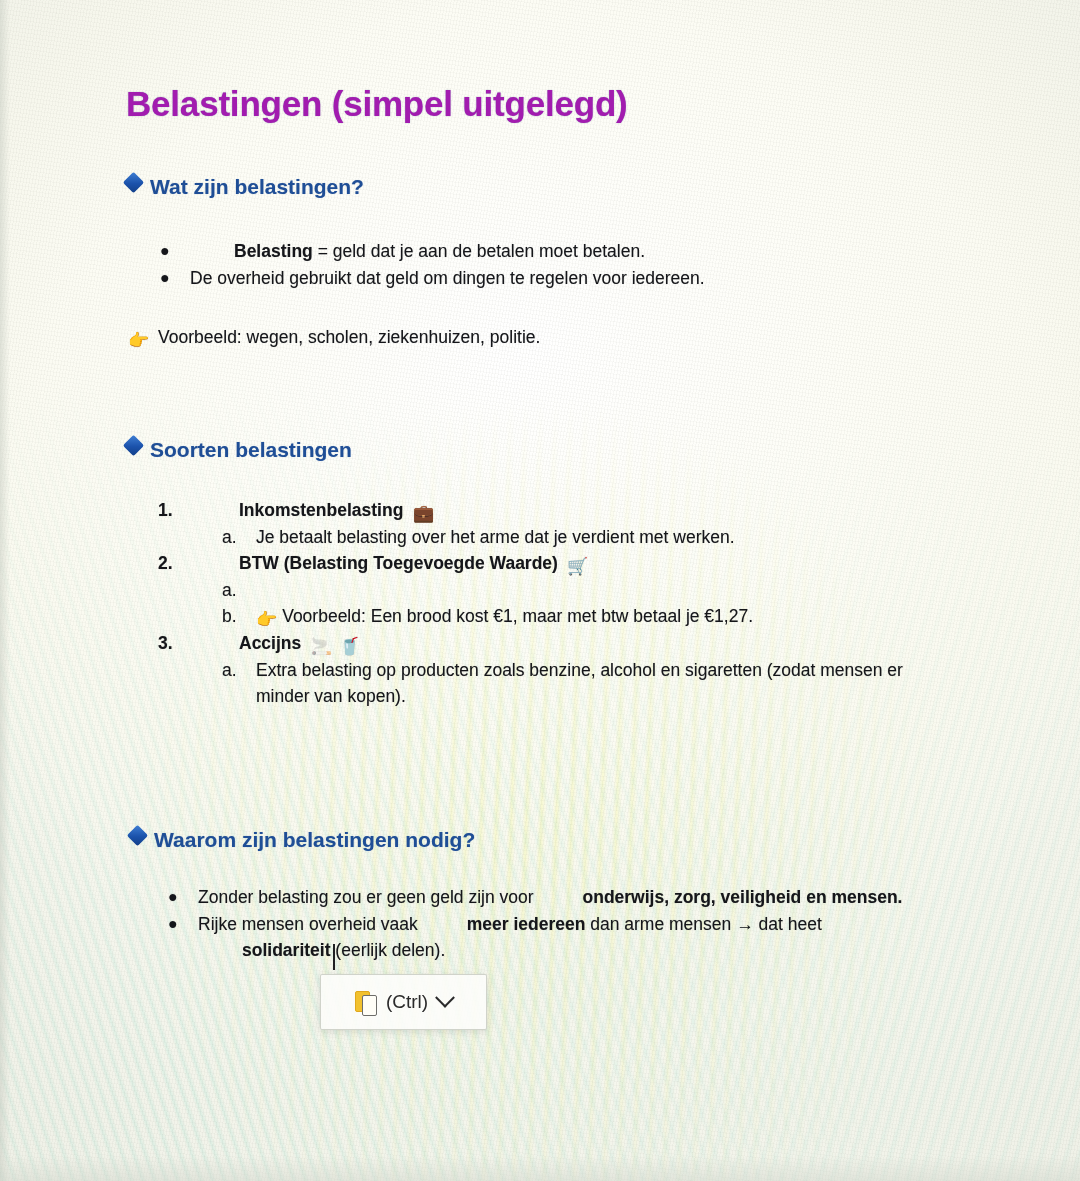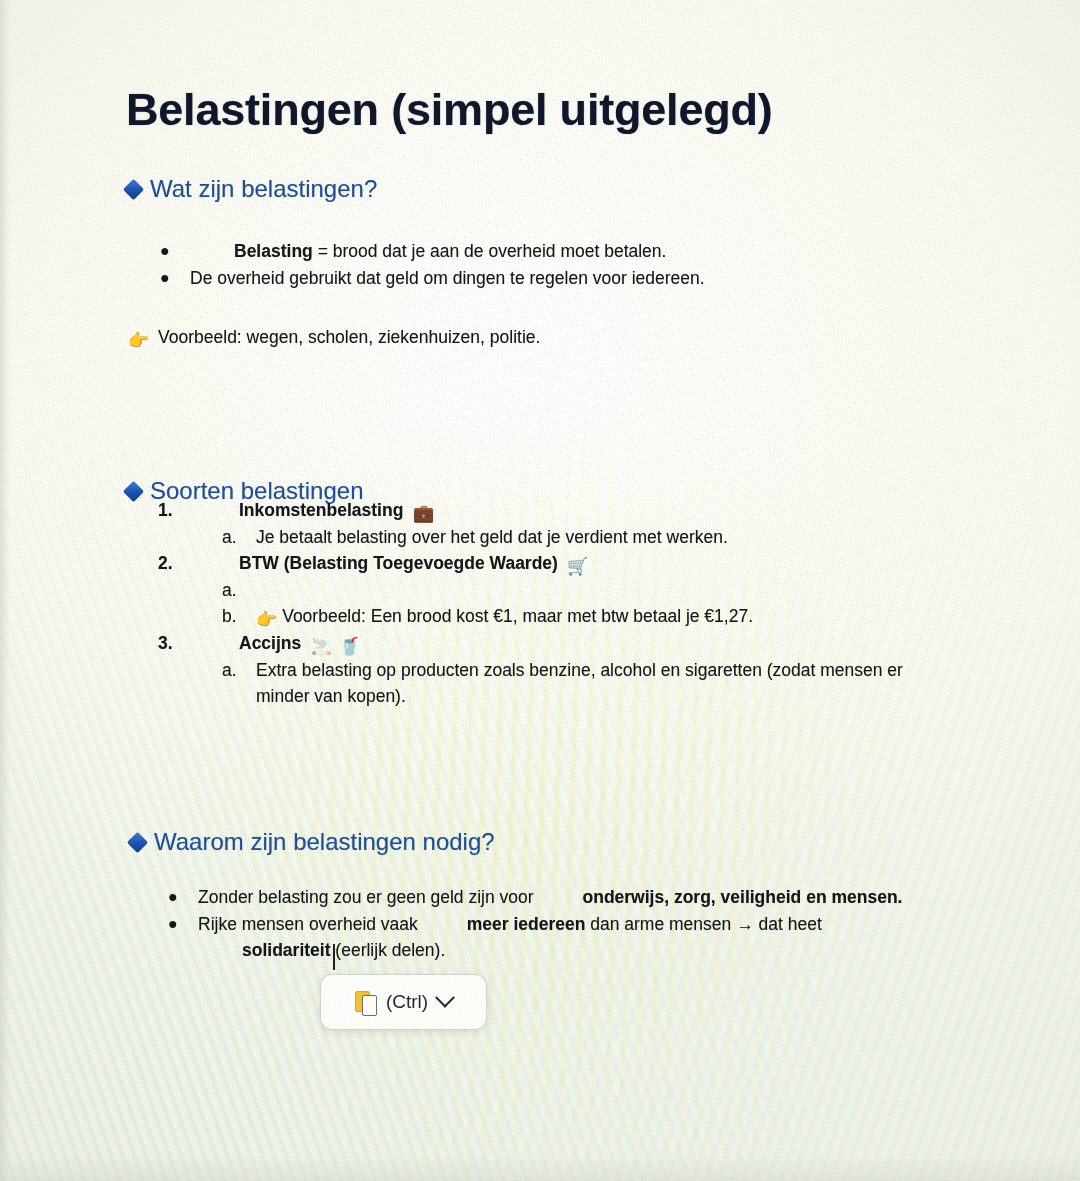"Belastingen (simpel uitgelegd)" .title { color: #0f172a -> #a21caf; font-size: 45px -> 35px }
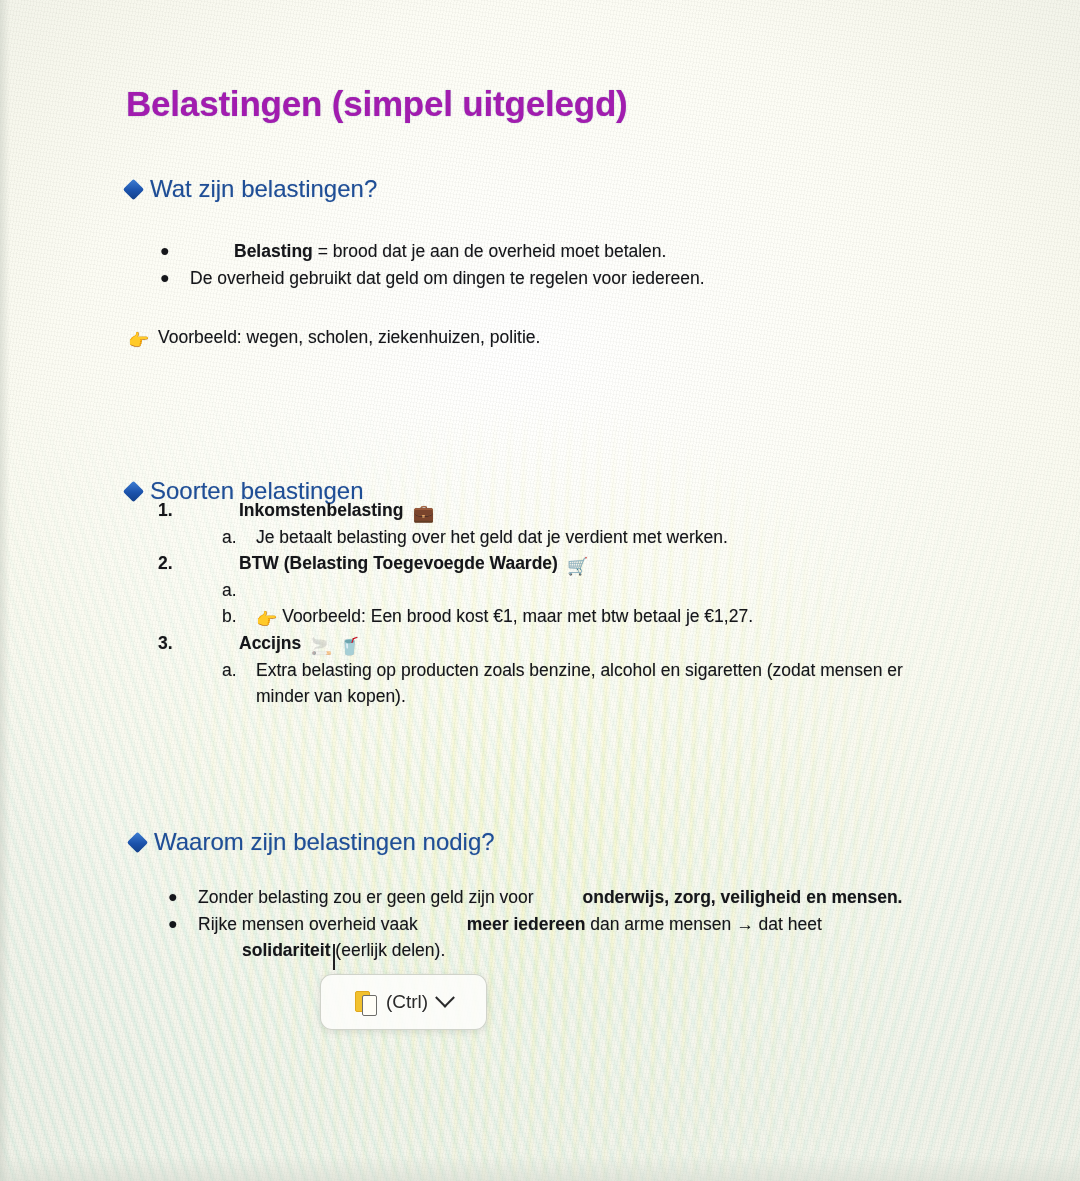"Wat zijn belastingen?" .heading { align-items: center -> flex-start; font-size: 24px -> 21px; font-weight: normal -> bold }
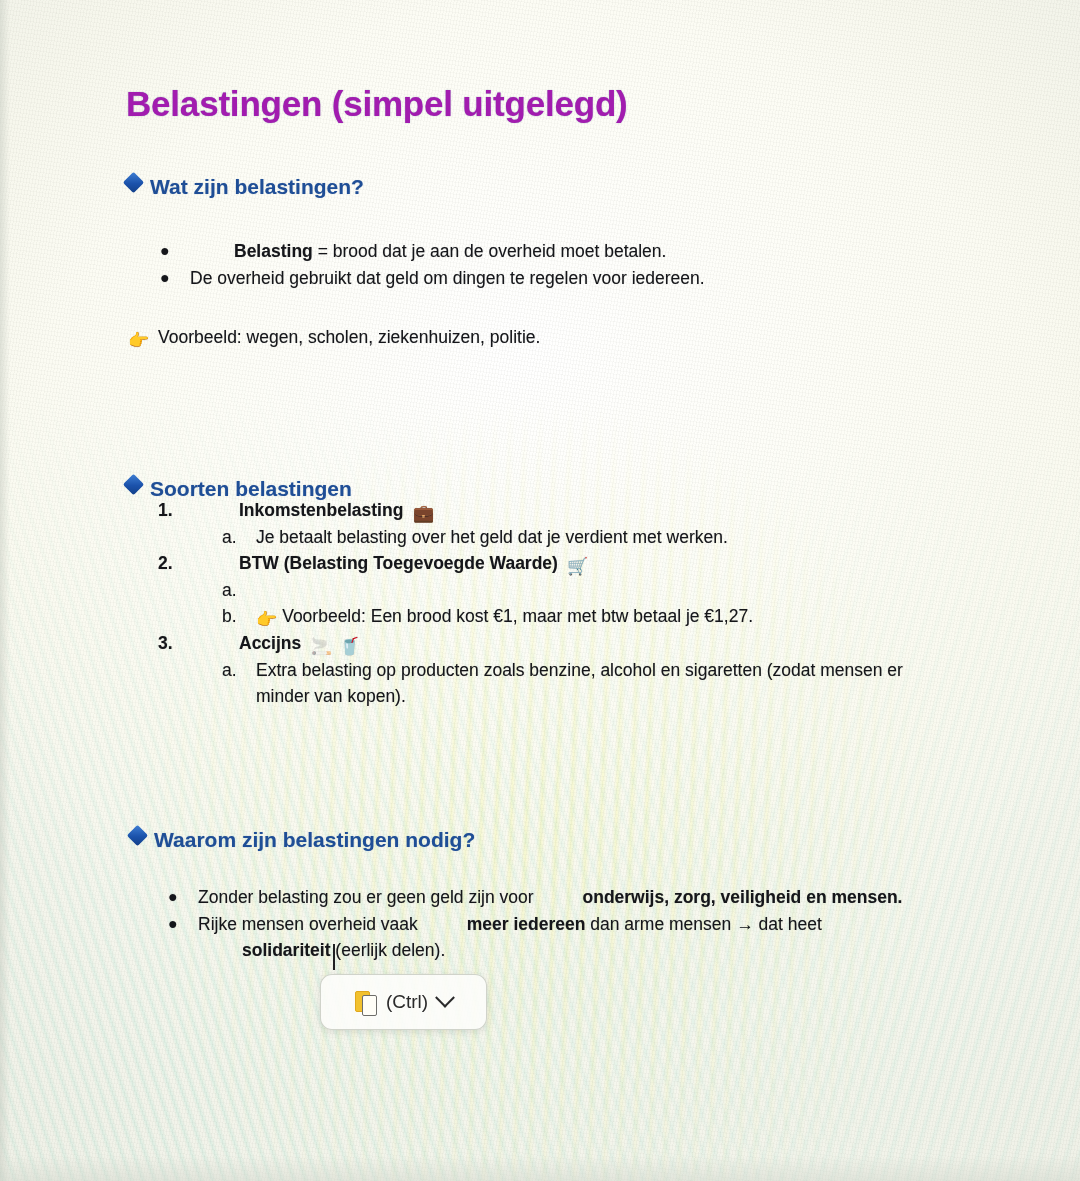"= brood dat je aan" span { text: brood dat je aan de overheid -> geld dat je aan de betalen }
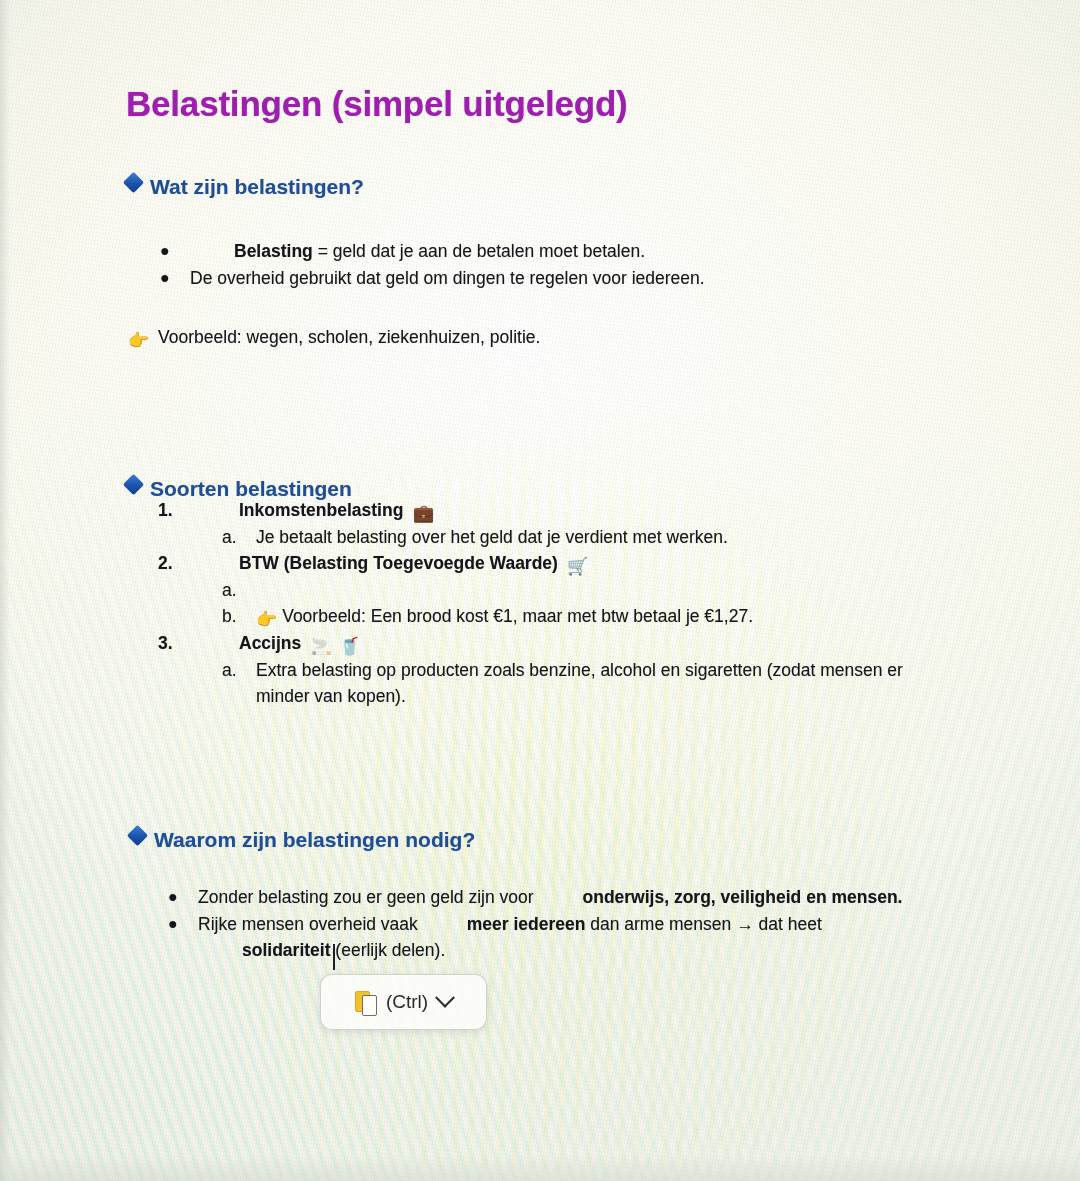"Soorten belastingen" div.heading { margin-top: 39px -> none }
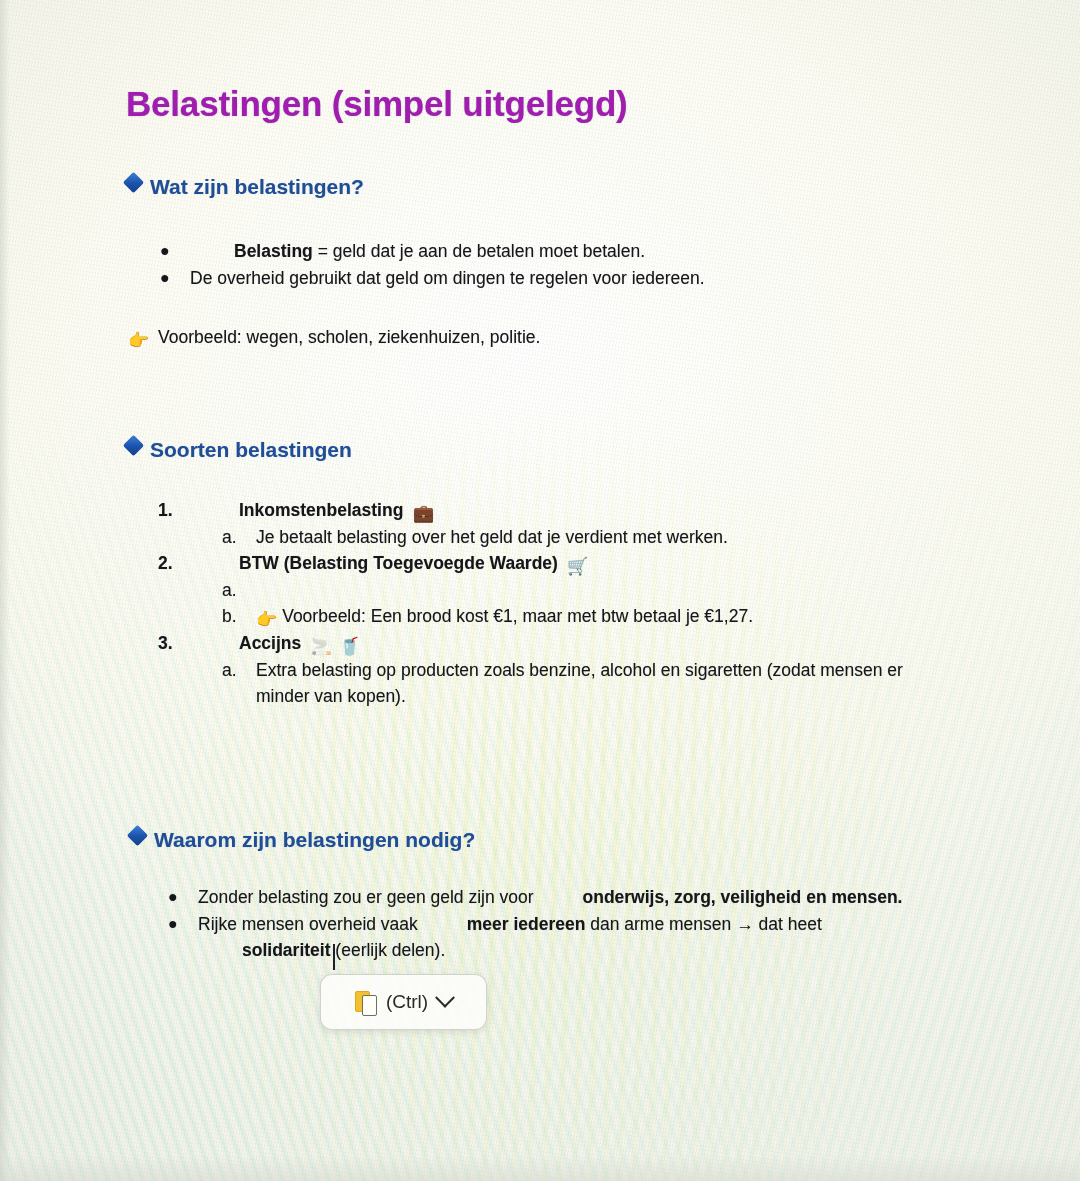"Je betaalt belasting over het" span { text: geld -> arme }
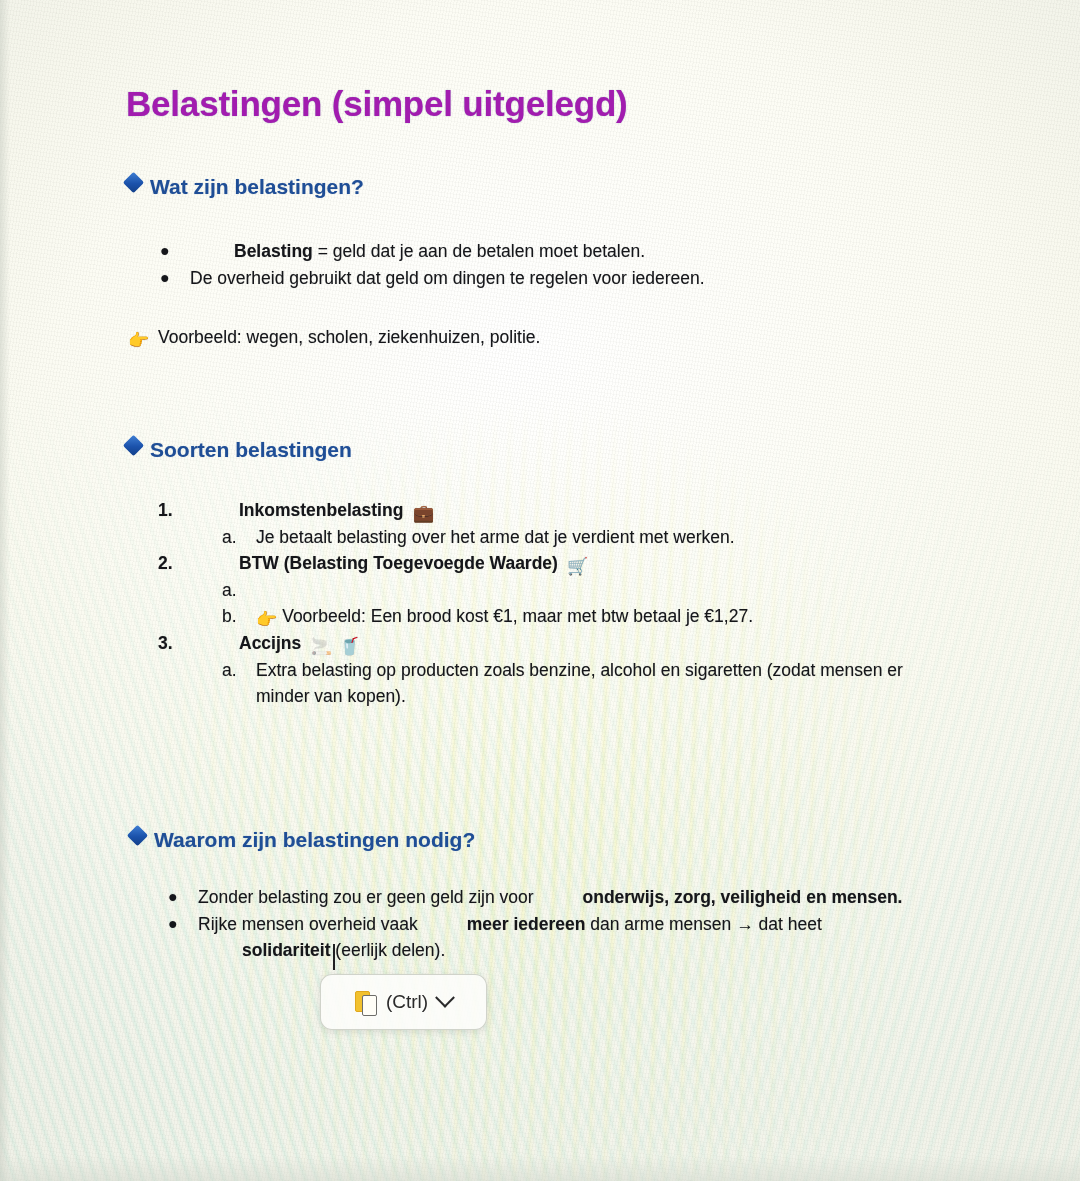"(Ctrl)" .paste-btn { border-radius: 12px -> 2px }
